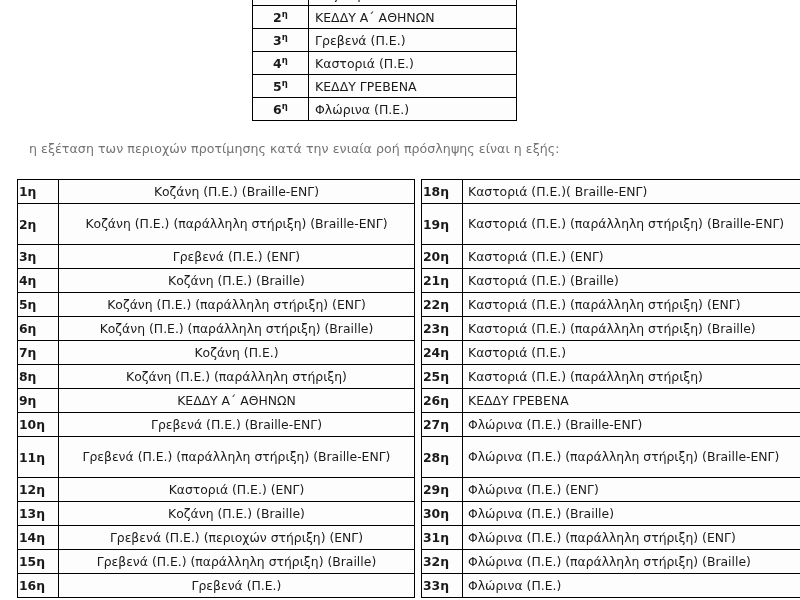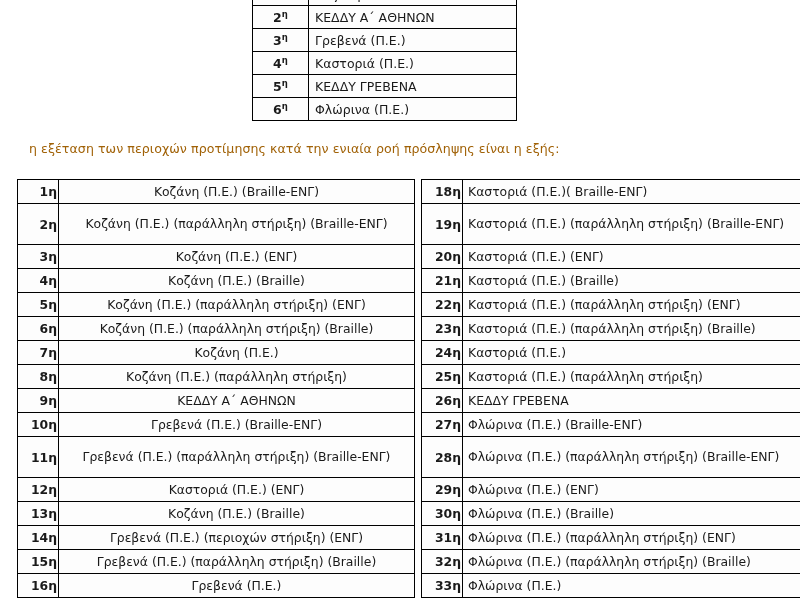"η εξέταση των περιοχών προτίμησης" .intro-paragraph { color: #a16207 -> #737373 }
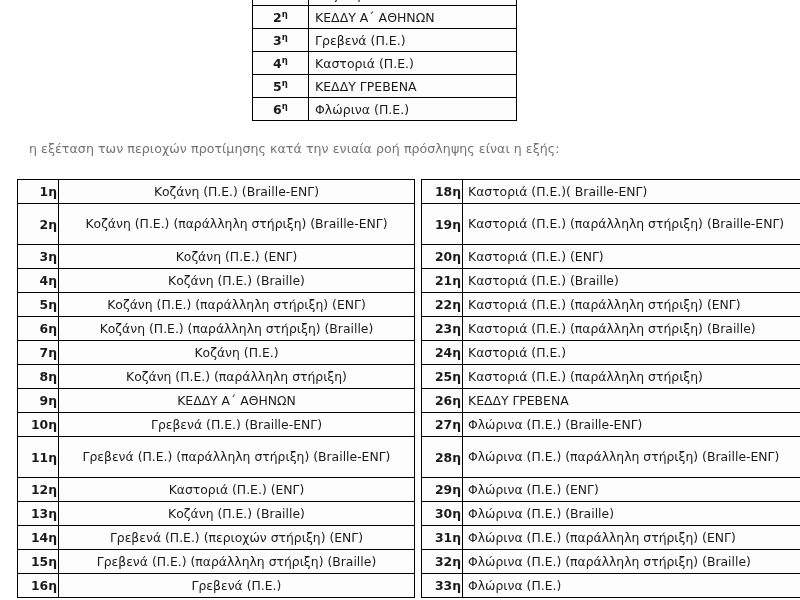"1η" td.idx { text-align: right -> left }
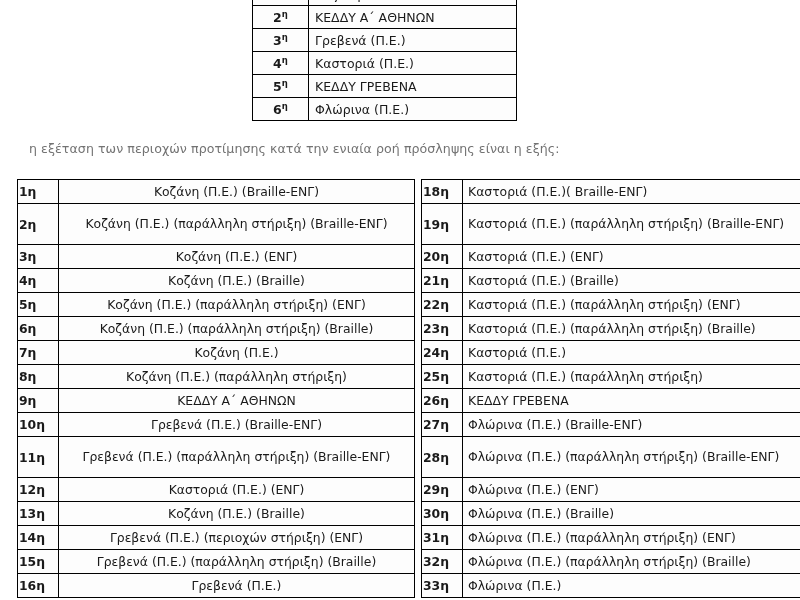"Κοζάνη (Π.Ε.) (ΕΝΓ)" td.val { text: Κοζάνη -> Γρεβενά }
